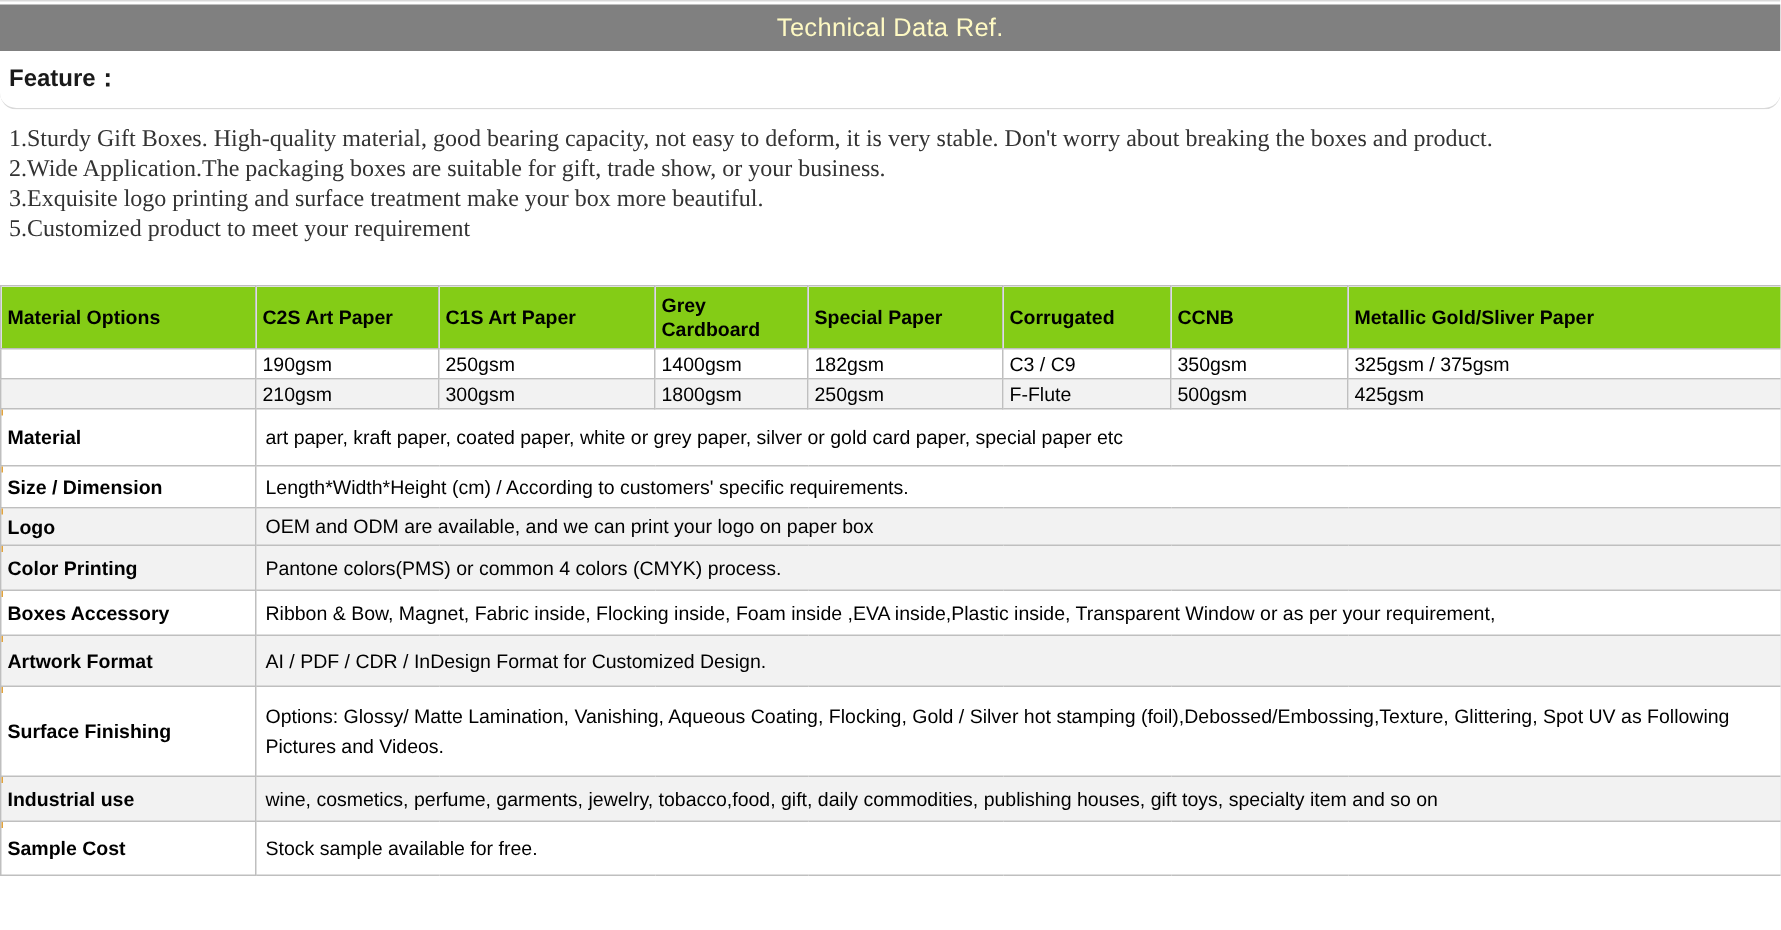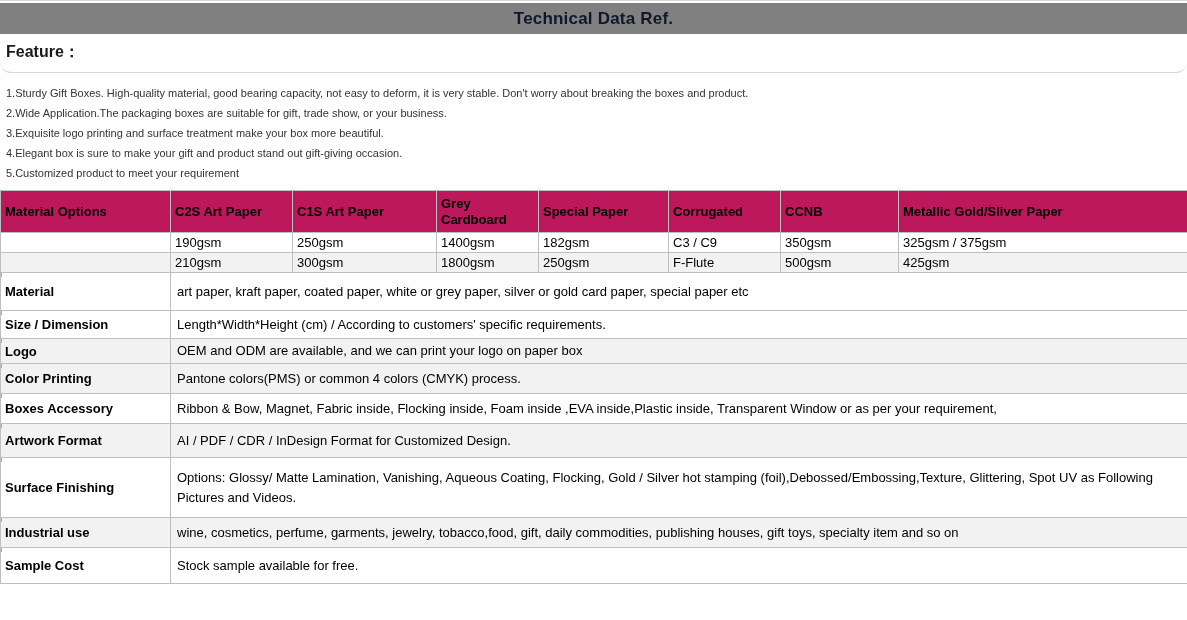"Technical Data Ref." .title-bar .title { color: #0f172a -> #fef9c3; font-weight: bold -> normal }
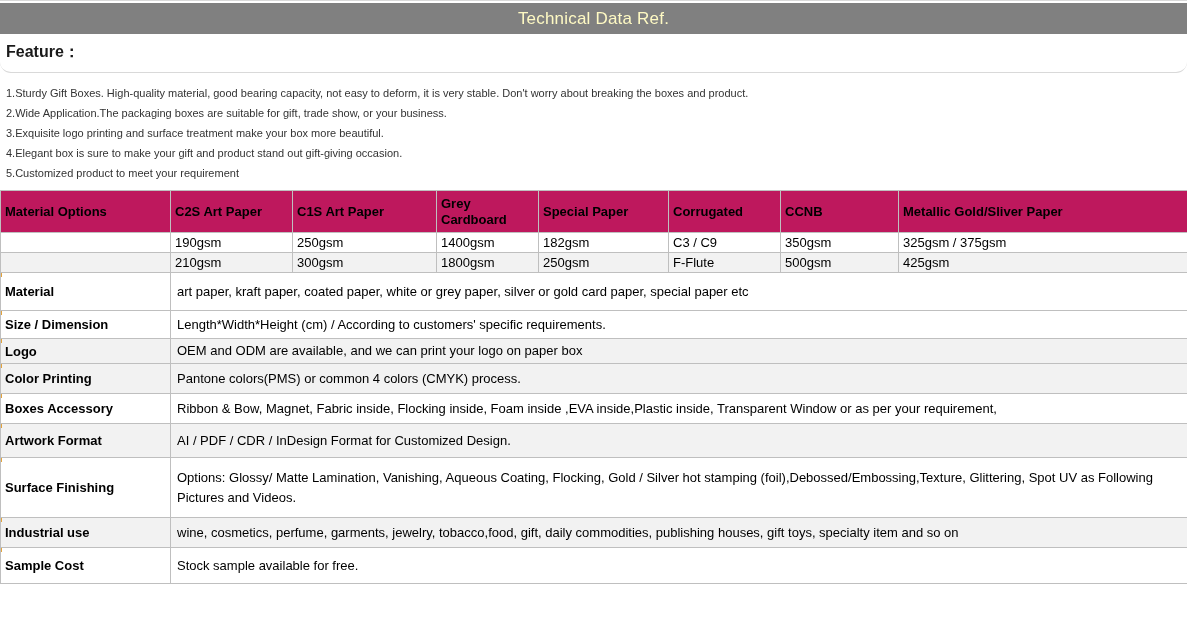"1.Sturdy Gift Boxes. High-quality" .feature-list li { font-family: none -> Liberation Serif, serif; font-size: 11px -> 16px }
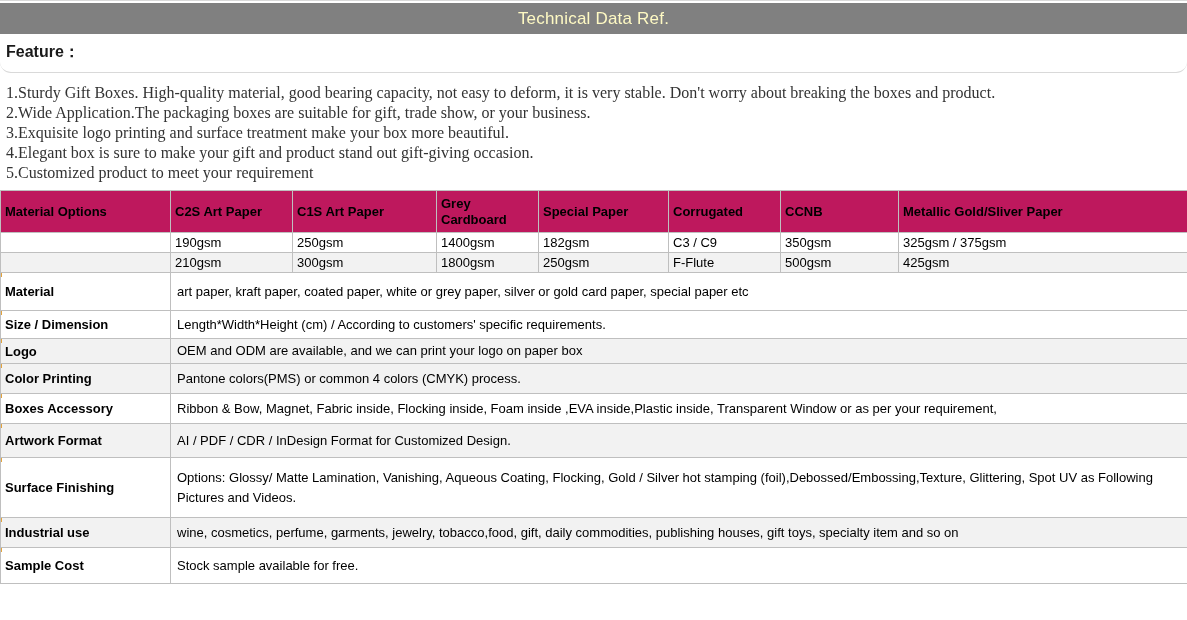"4.Elegant box is sure to" li { html: <li>4.Elegant box is sure to make your gift and product stand out gift-giving occasion.</li> -> none }
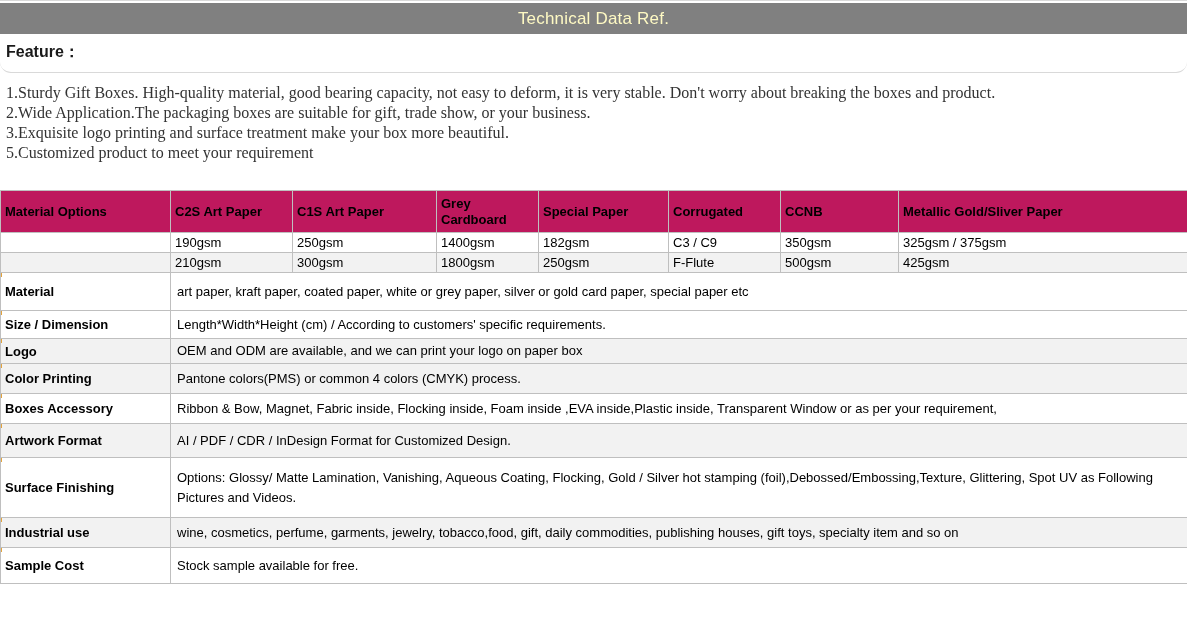"Material Options" tr.header-row { background: #be185d -> #84cc16 }
